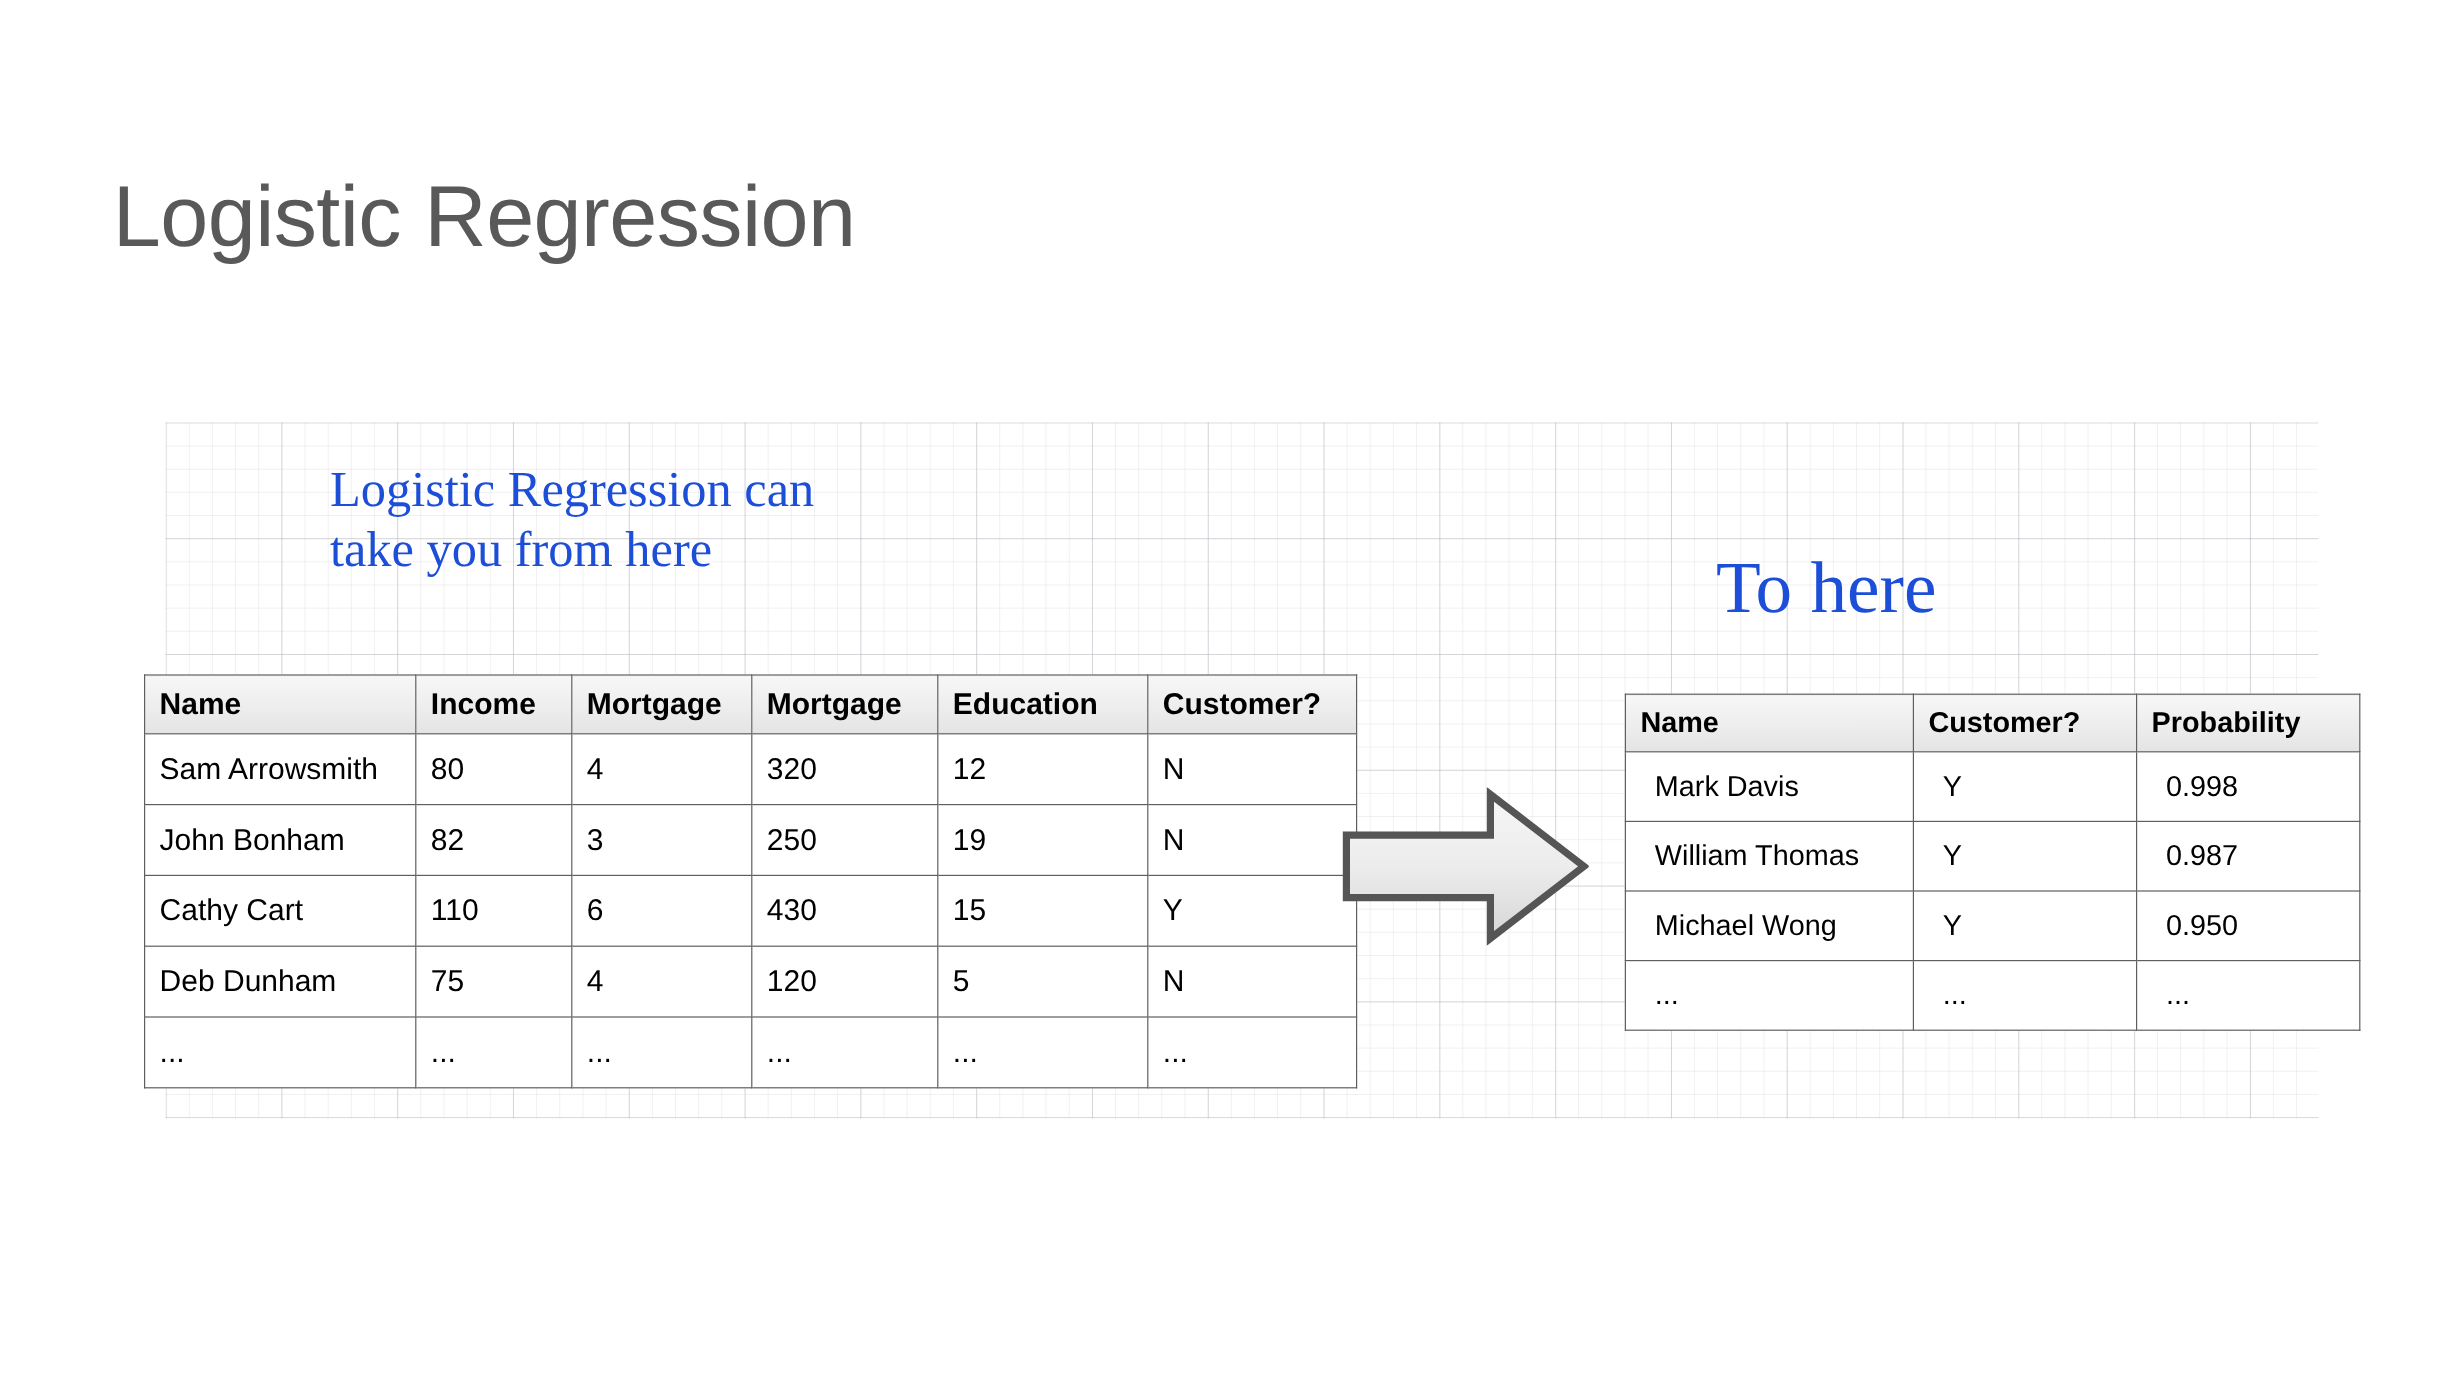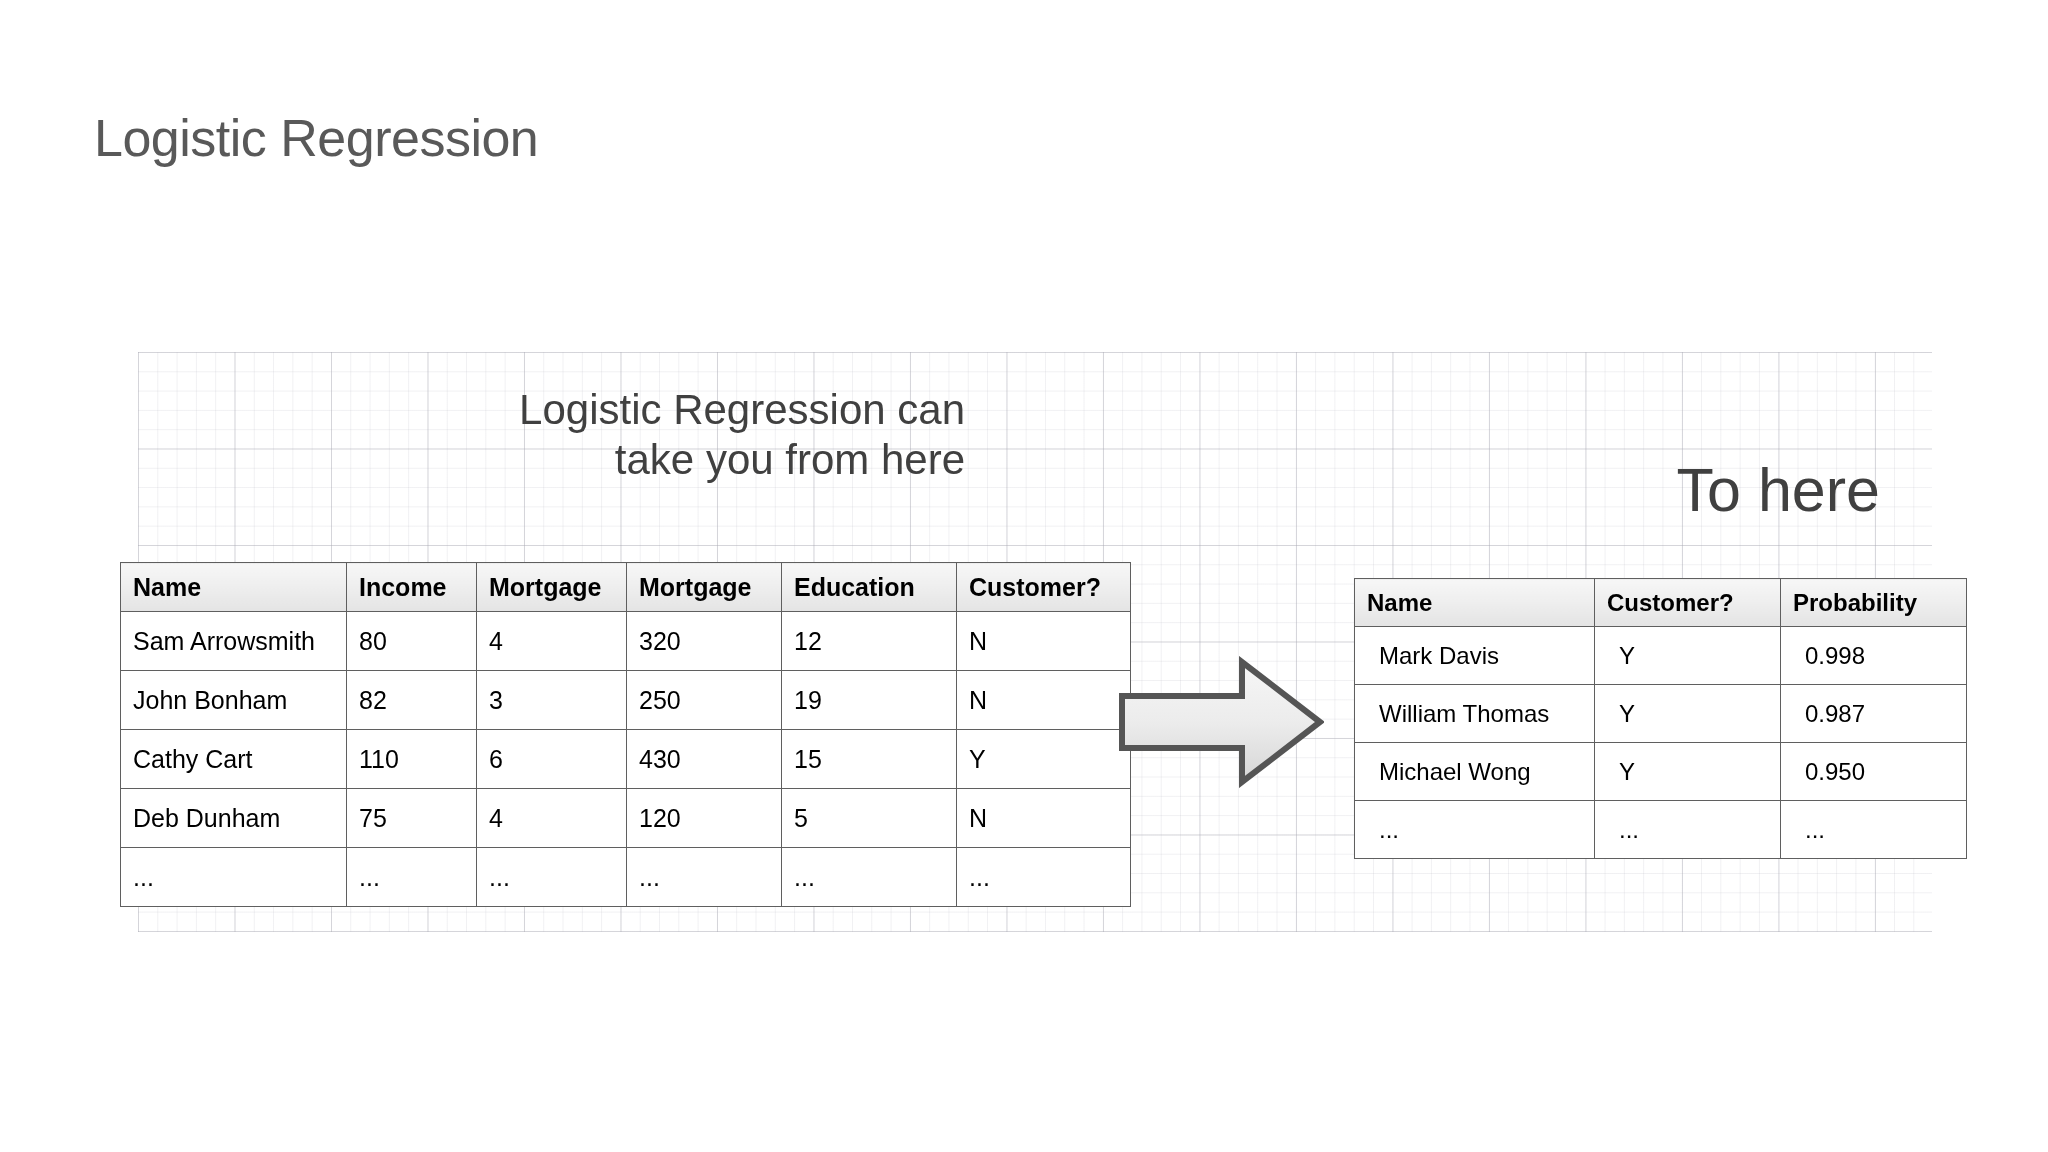"Logistic Regression" #slide-title { font-size: 52px -> 72px; top: 76px -> 96px }
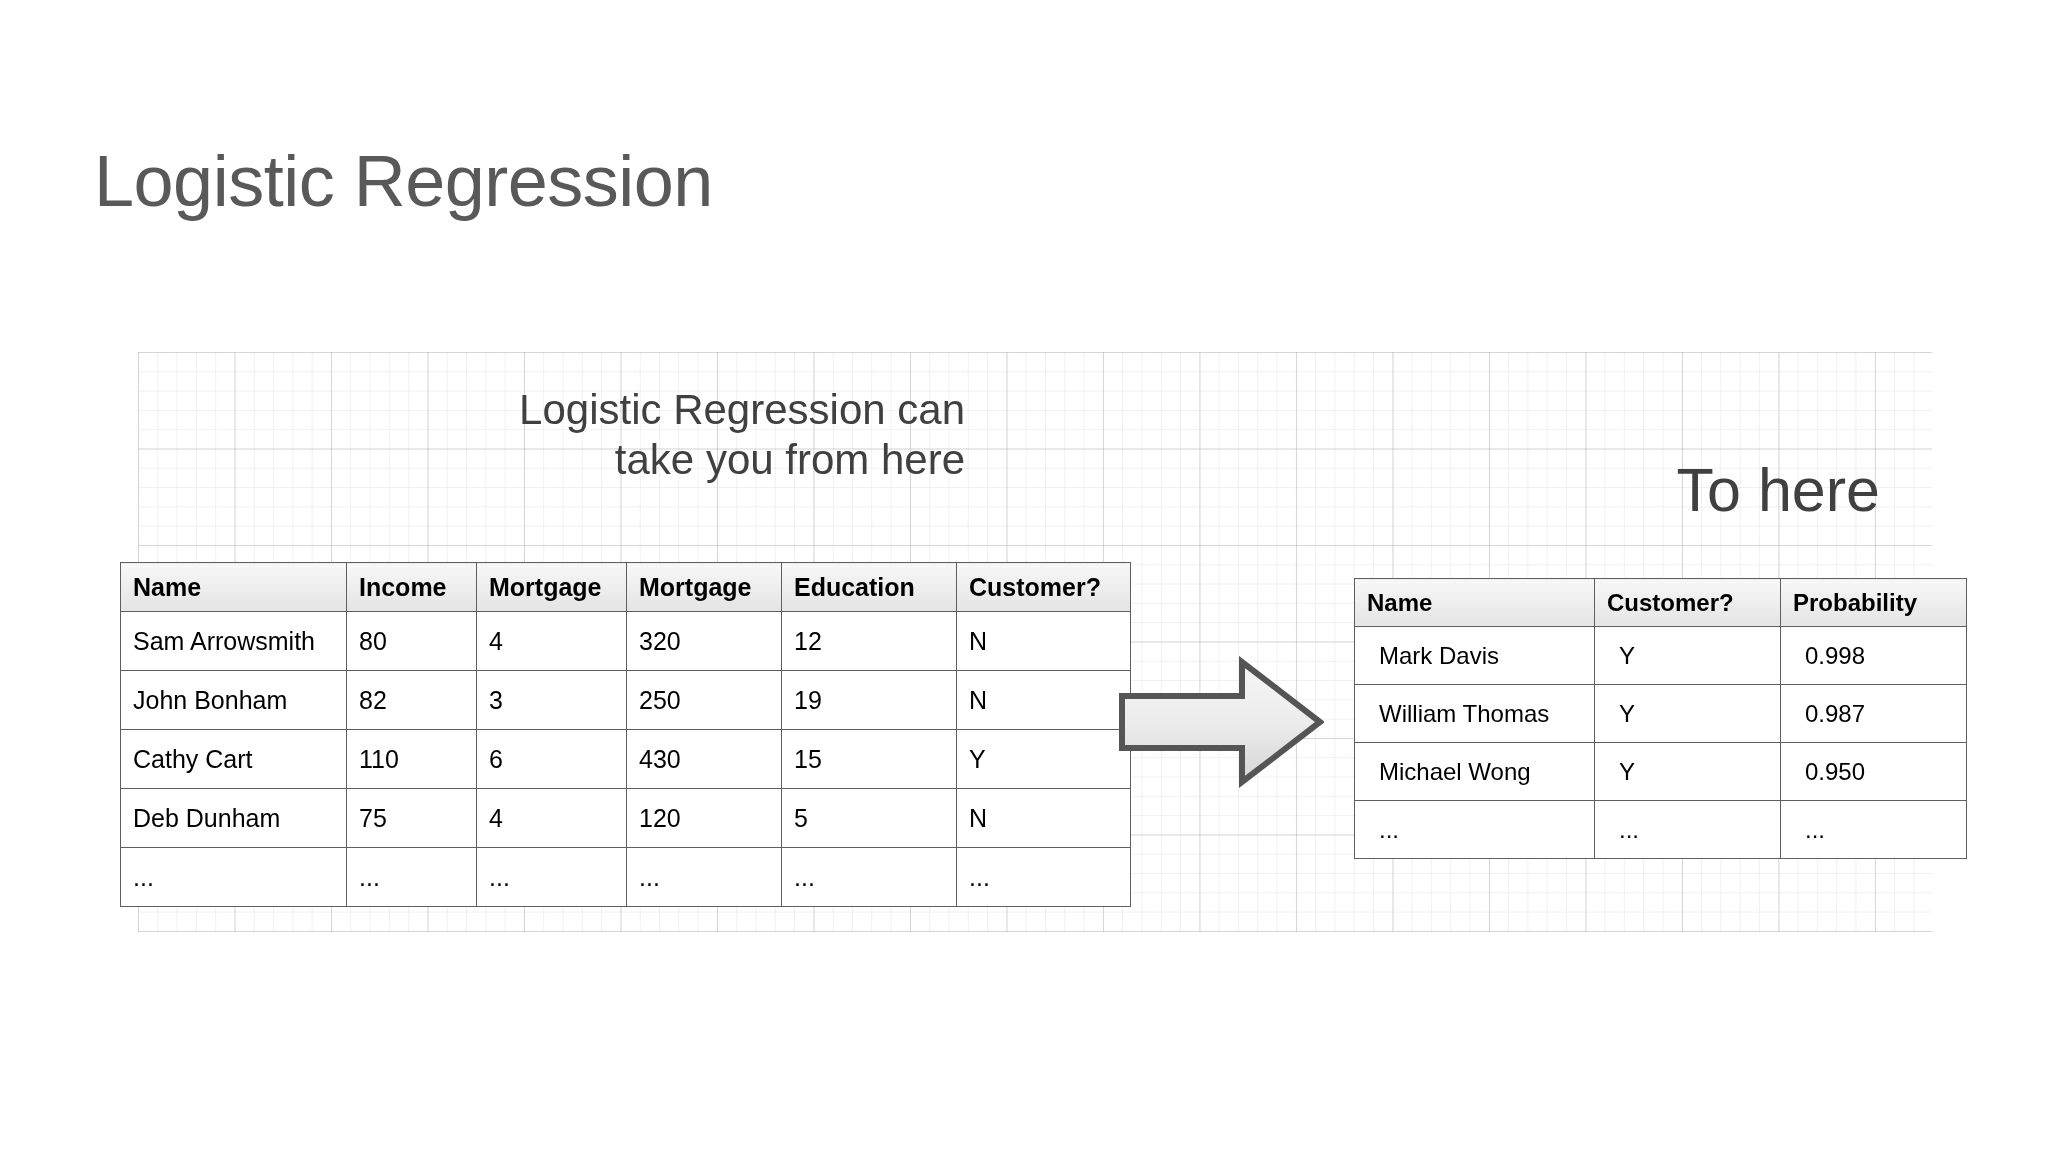"Logistic Regression can" .caption { color: #404040 -> #1d4ed8; font-family: Liberation Sans, sans-serif -> Liberation Serif, serif; text-align: right -> left }
